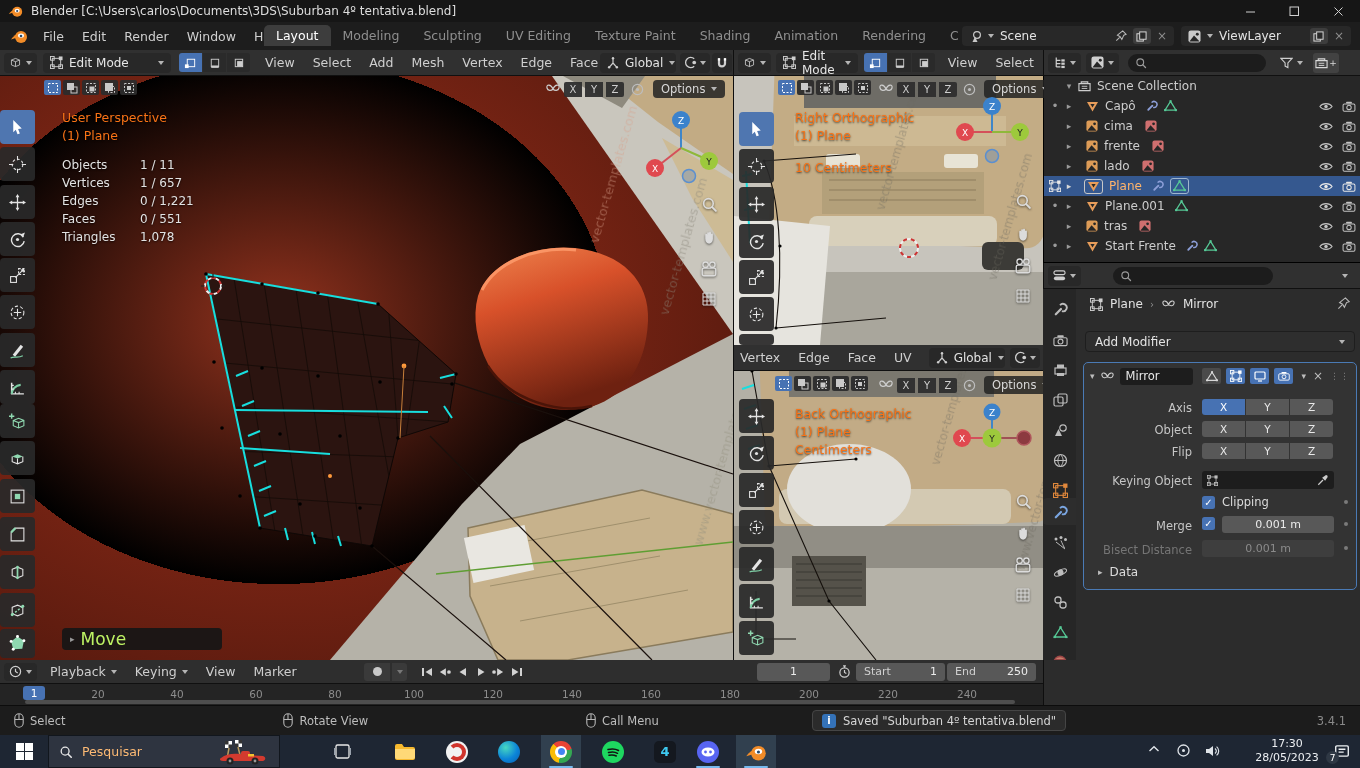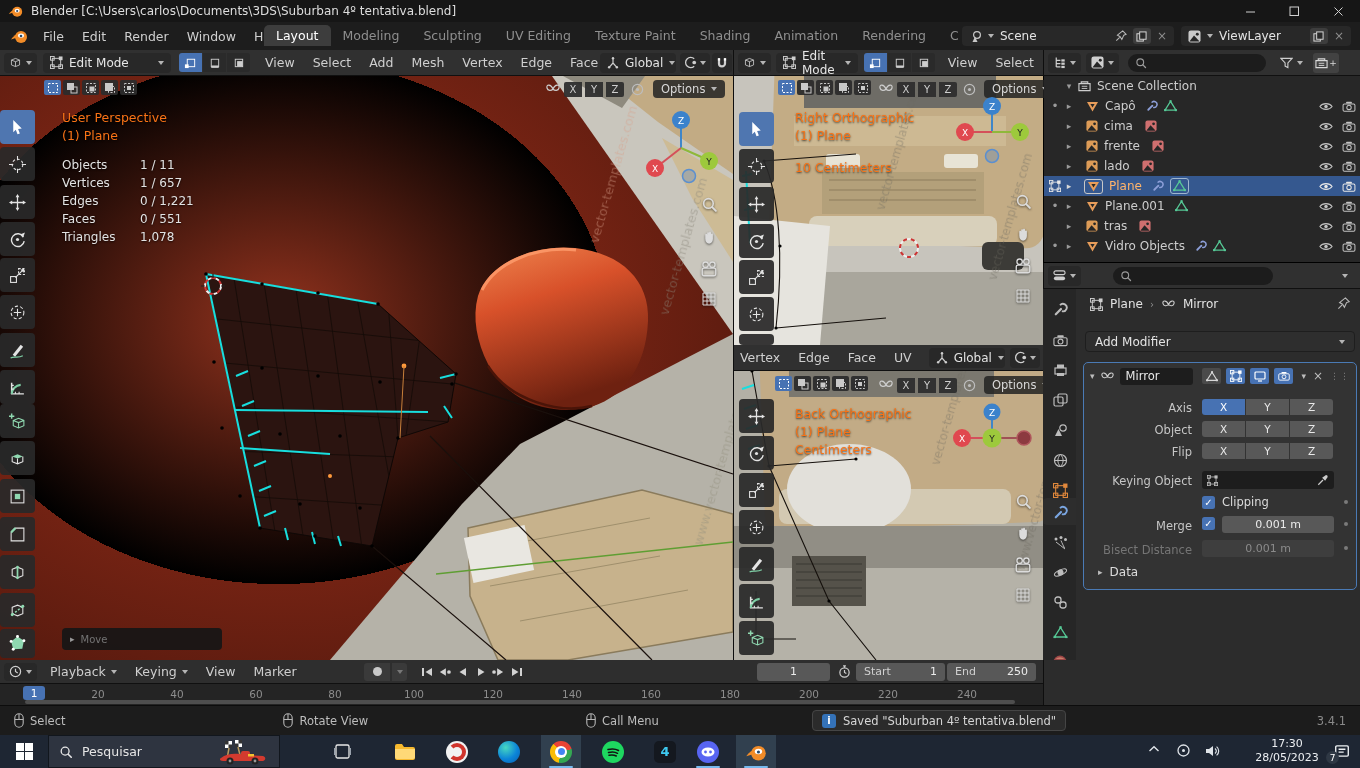"Vidro Objects" span.lbl { text: Vidro Objects -> Start Frente }
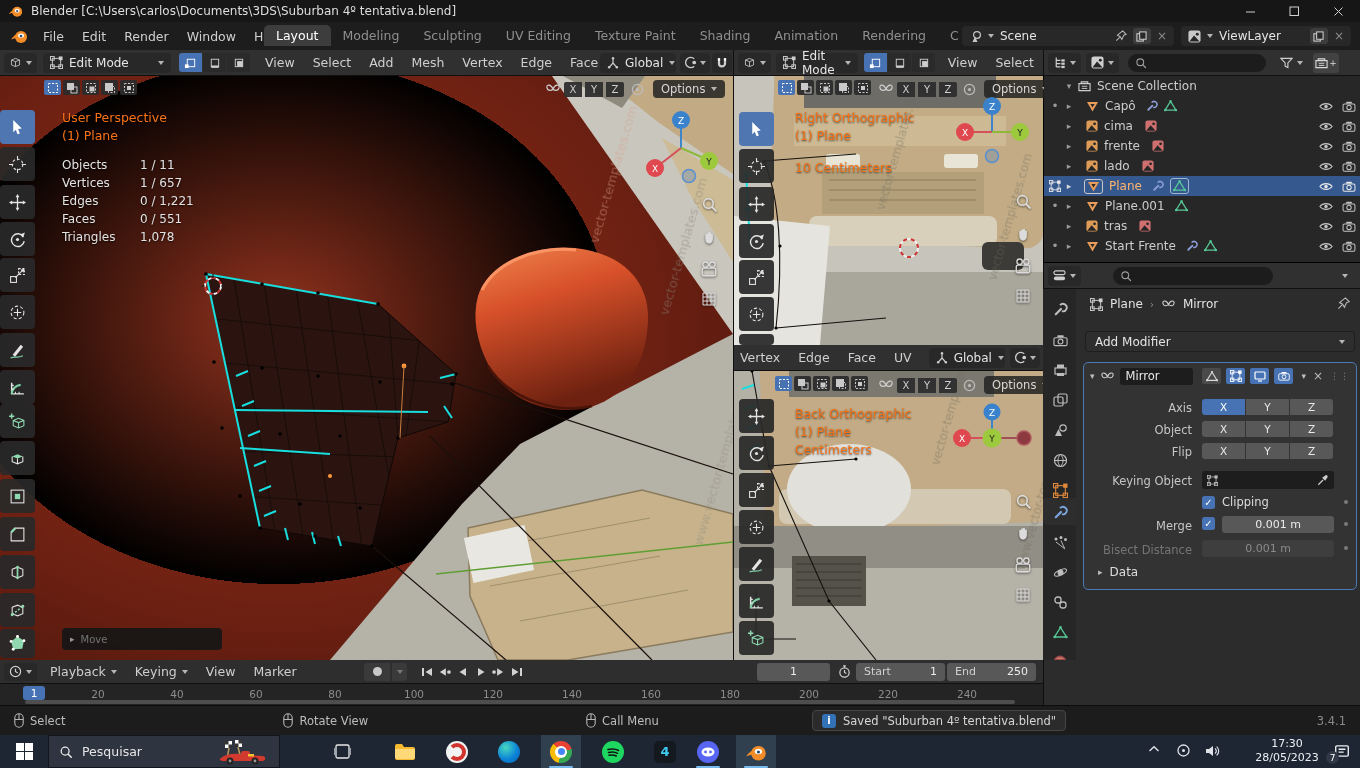"Move" span { color: #737373 -> #bef264; font-size: 10px -> 17px }
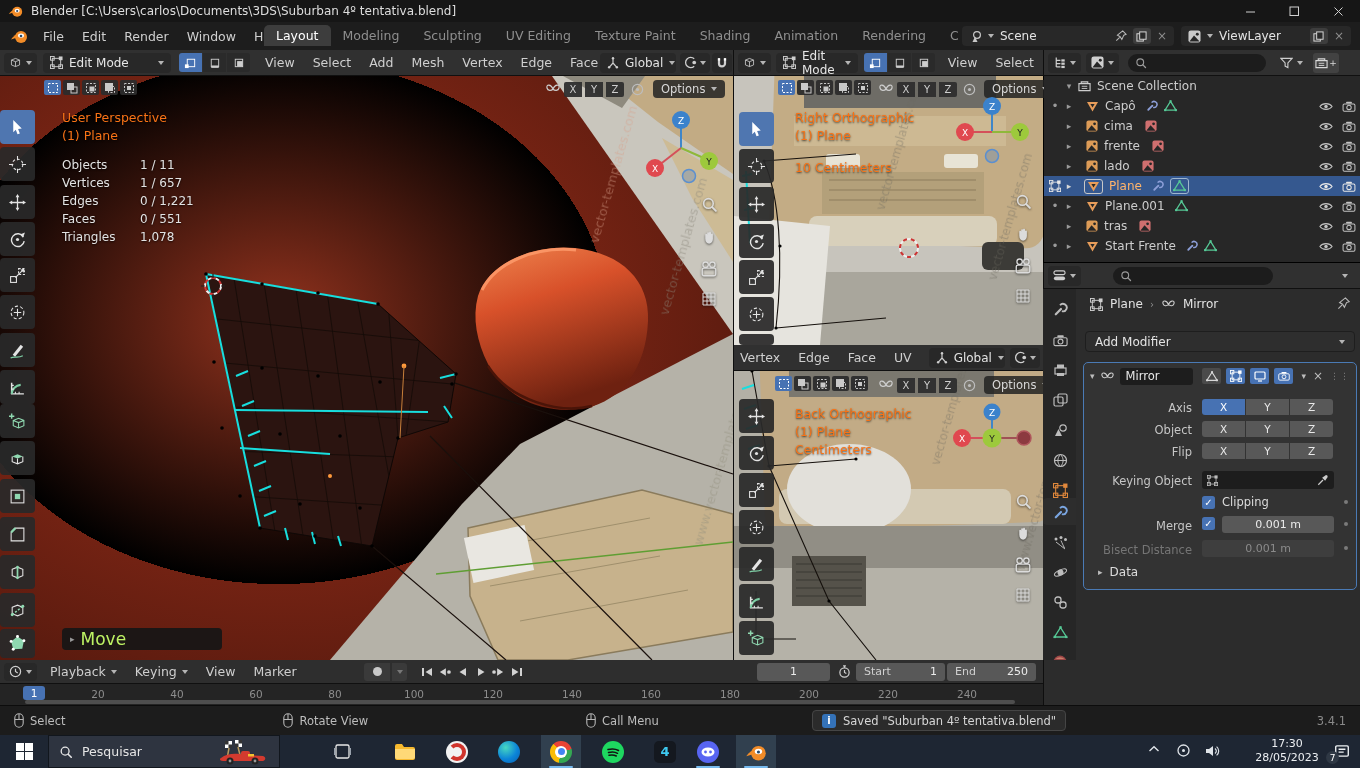"Pesquisar" span { color: #e5e5e5 -> #fdba74 }
